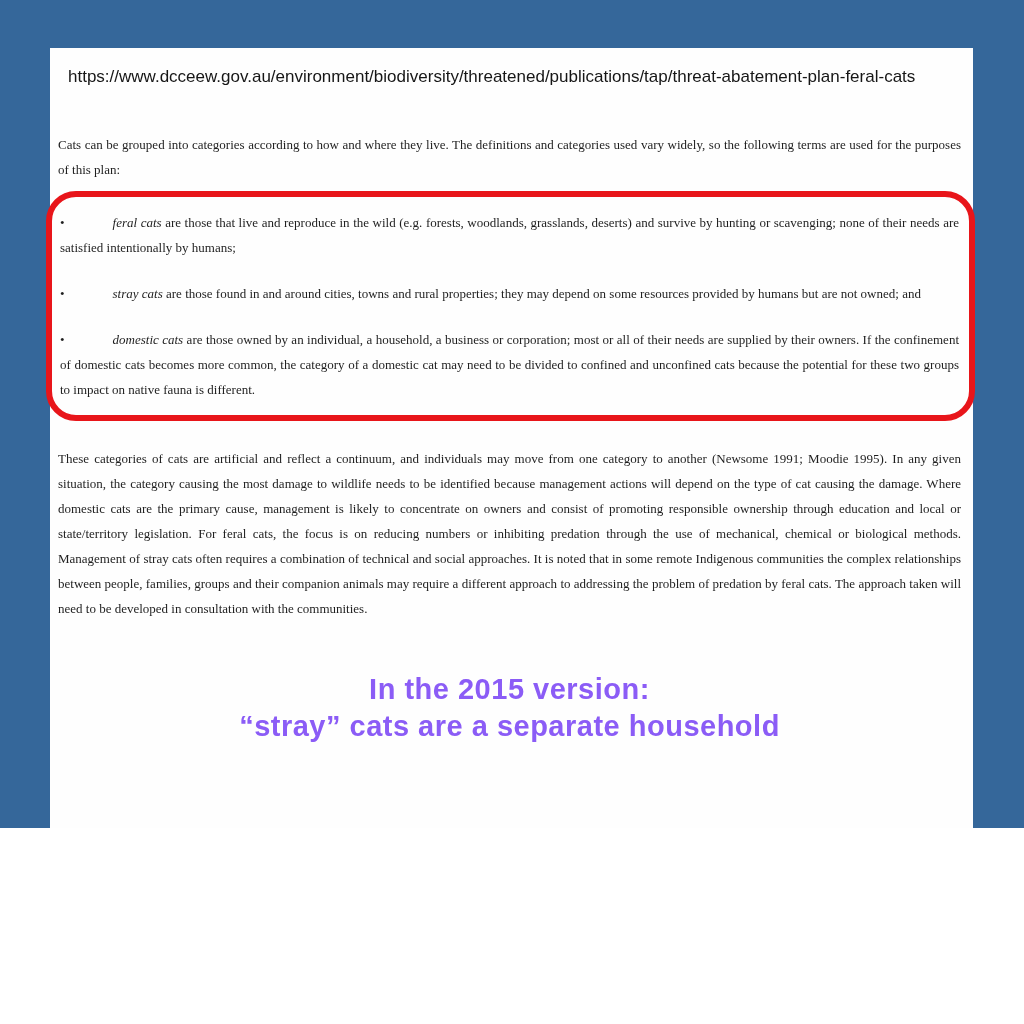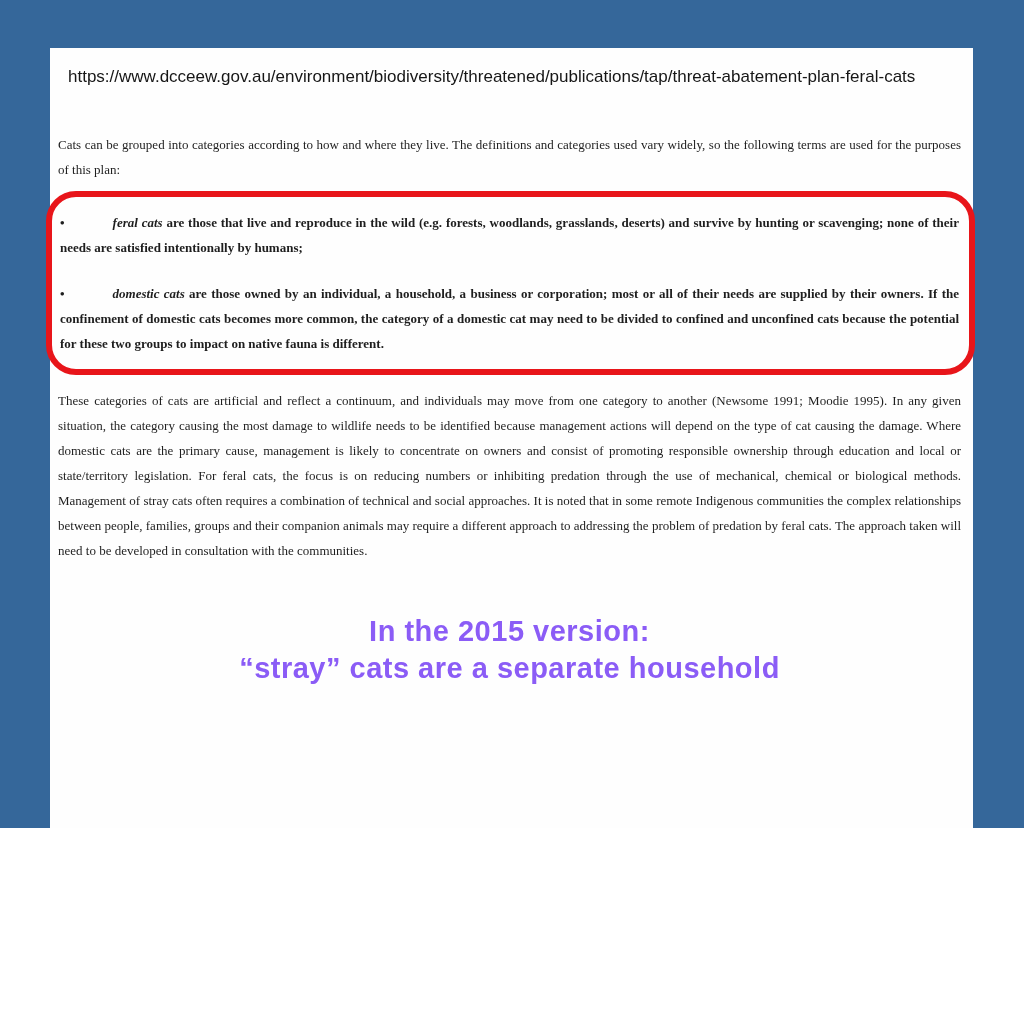"• feral cats are those" .bullet { font-weight: bold -> none }
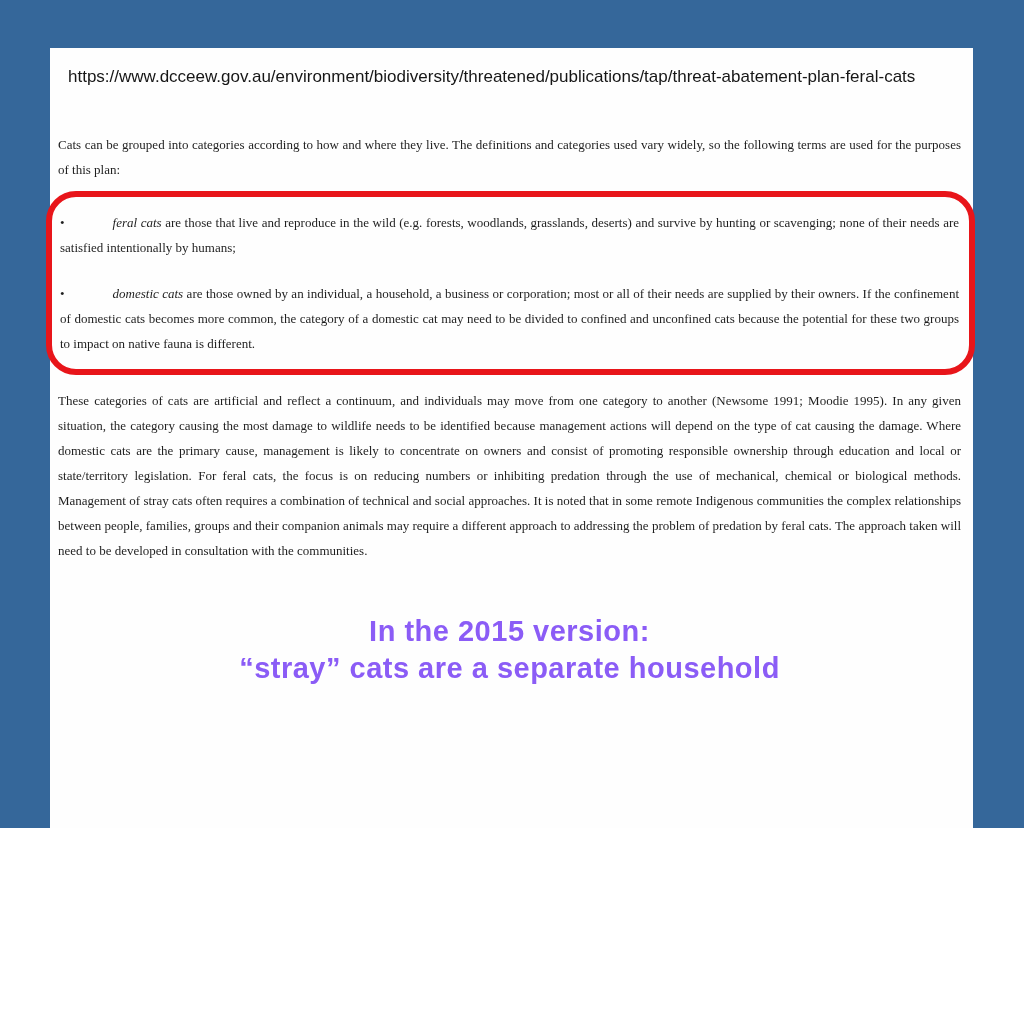"• stray cats are those" p.textblock { html: none -> <p><span>•</span><span></span><i>stray cats</i><span> are those found in and around cities, towns and rural properties; they may depend on some resources provided by humans but are not owned; and</span></p> }
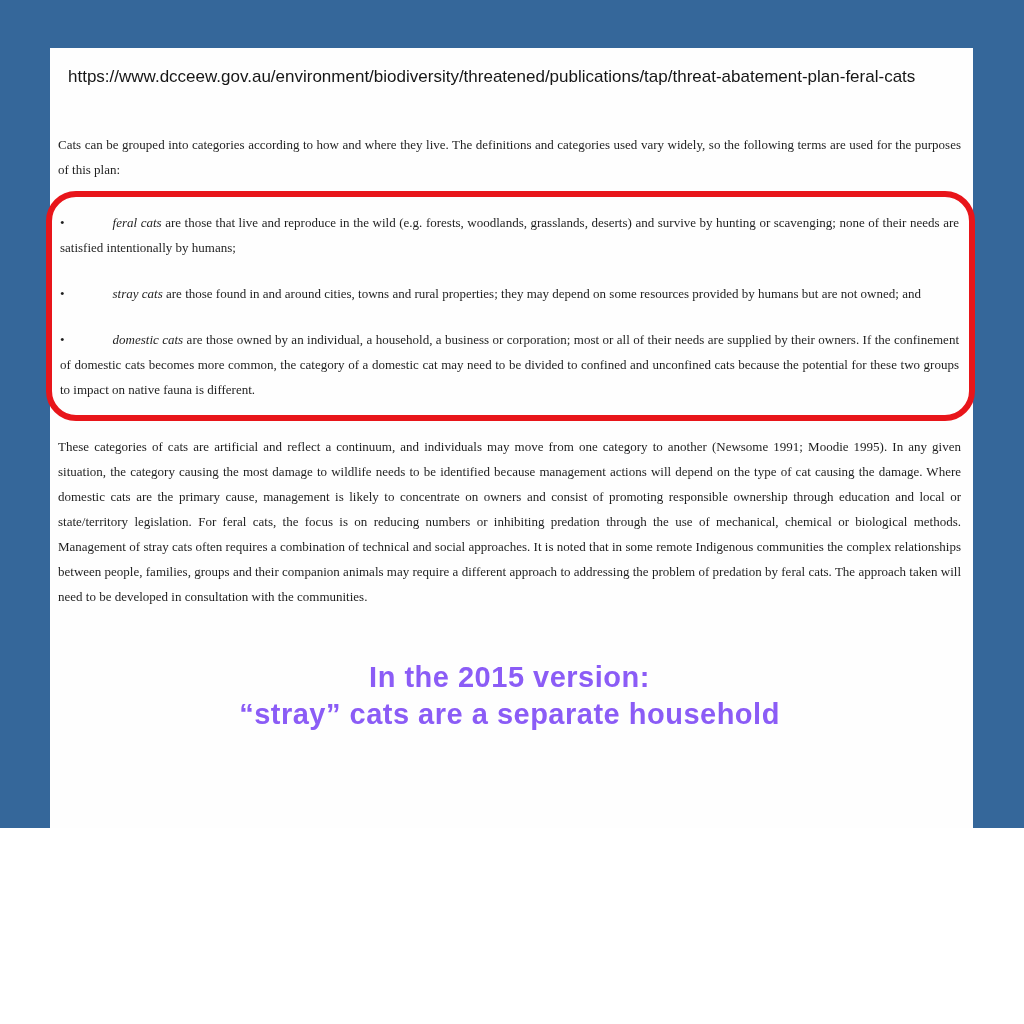"These categories of cats are" .bodytext { margin-top: 13px -> 25px }
